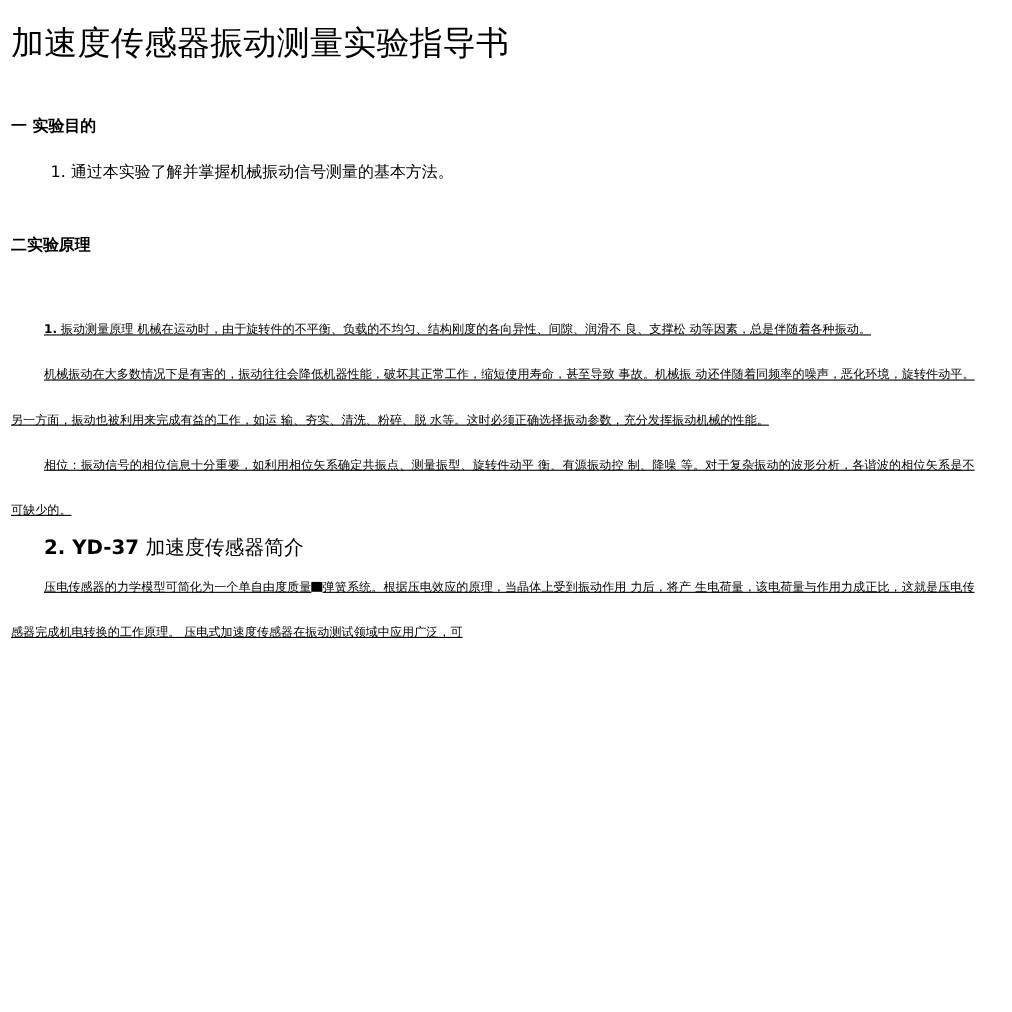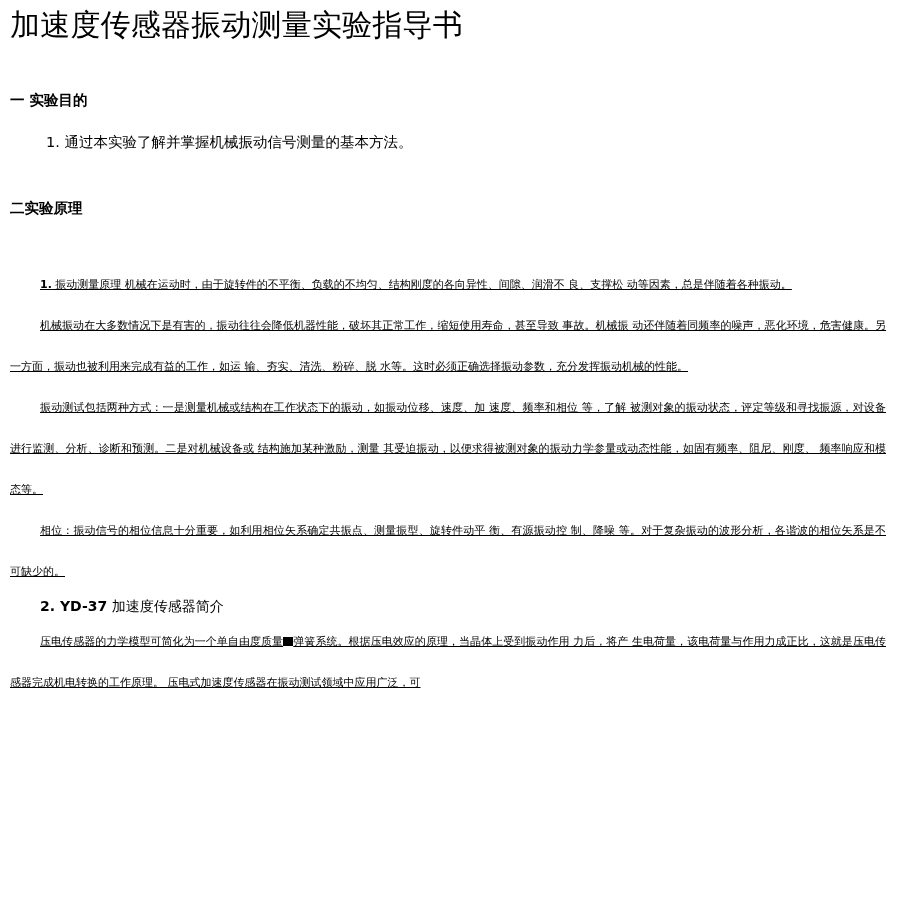"加速度传感器振动测量实验指导书" .doc-title { padding-top: 6px -> 21px }
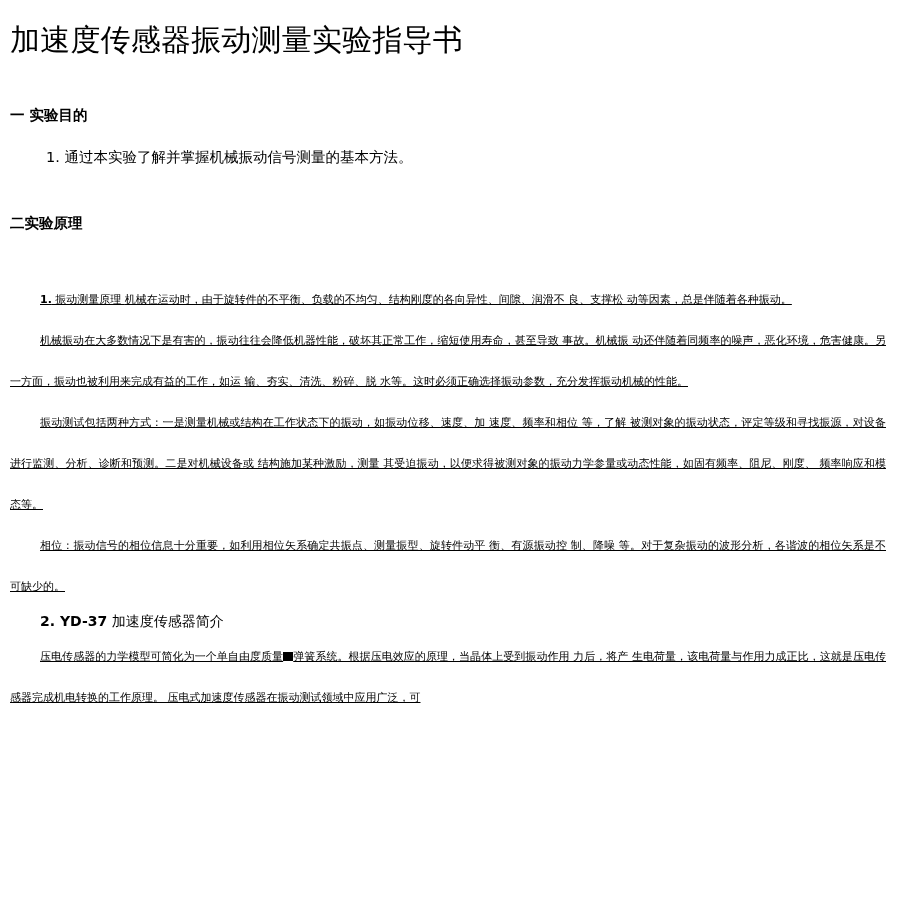"机械振动在大多数情况下是有害的，振动往往会降低机器性能，破坏其正常工作，缩短使用" p.para { text: 危害健康 -> 旋转件动平 }
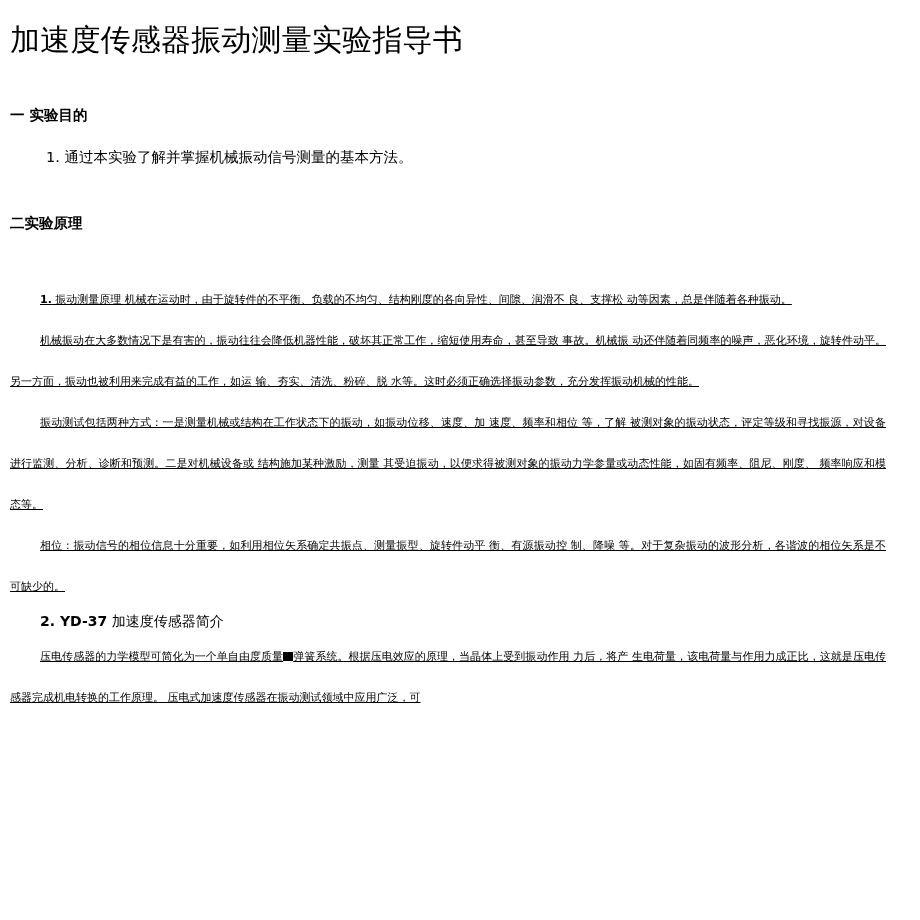"振动测试包括两种方式：一是测量机械或结构在工作状态下的振动，如振动位移、速度、加" p.para { html: <p>振动测试包括两种方式：一是测量机械或结构在工作状态下的振动，如振动位移、速度、加 速度、频率和相位 等，了解 被测对象的振动状态，评定等级和寻找振源，对设备进行监测、分析、诊断和预测。二是对机械设备或 结构施加某种激励，测量 其受迫振动，以便求得被测对象的振动力学参量或动态性能，如固有频率、阻尼、刚度、 频率响应和模态等。</p> -> none }
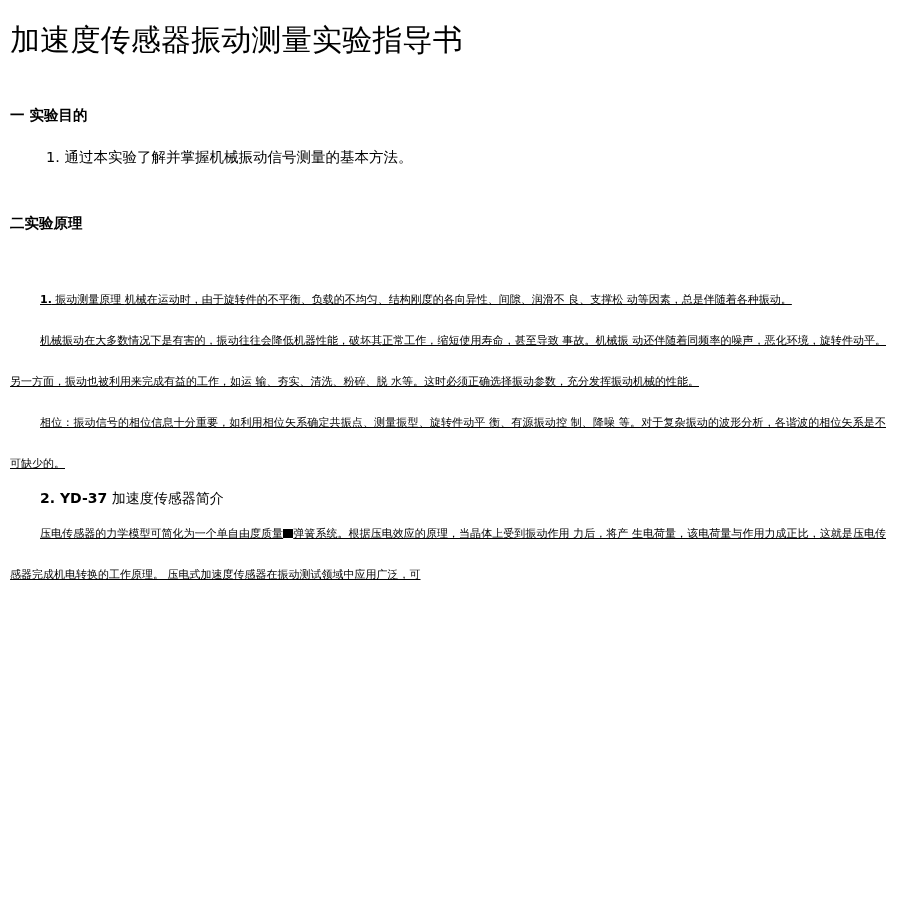"2. YD-37 加速度传感器简介" .sub-heading { font-size: 14px -> 18px }
